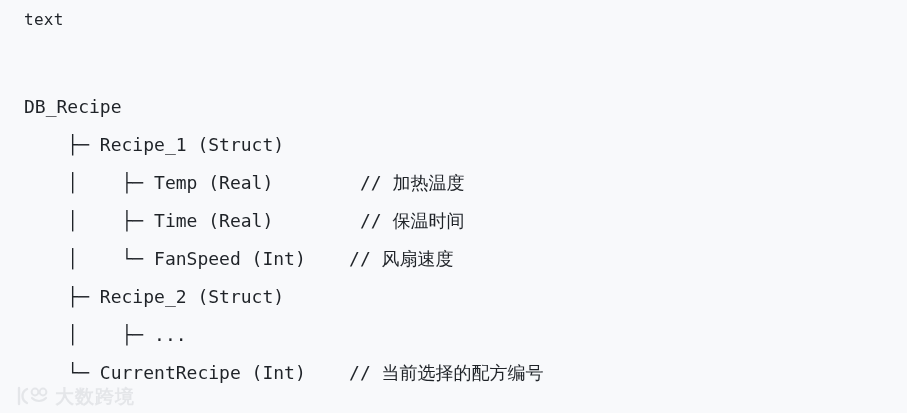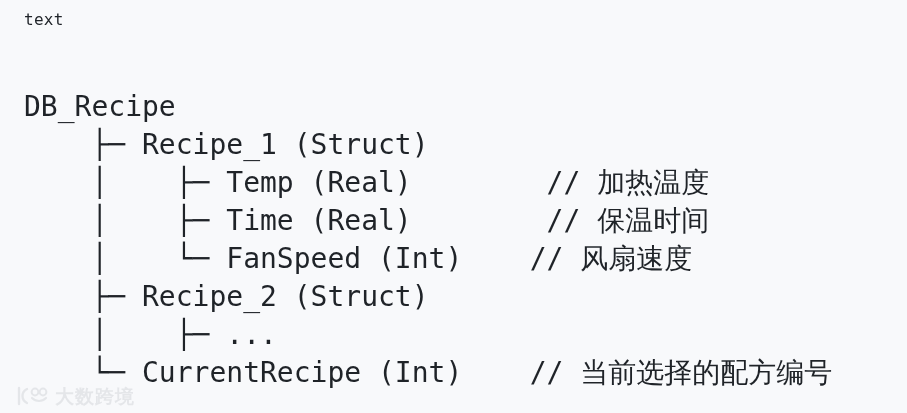"DB_Recipe" .code-body { font-size: 28px -> 18px }
